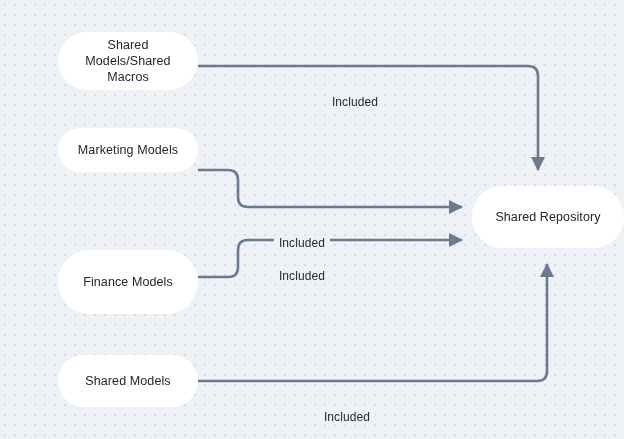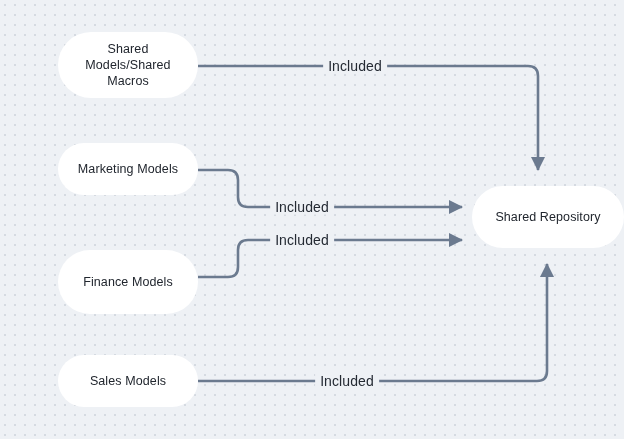"Shared Models/Shared Macros" div.node { height: 66px -> 58px }
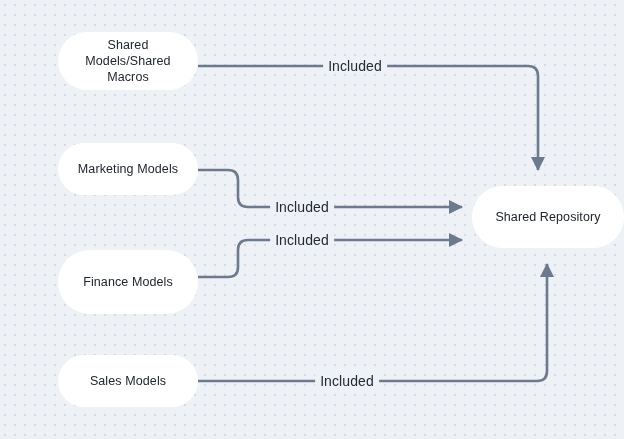"Included" .edge-label { font-size: 14px -> 12px; margin-top: none -> 36px }
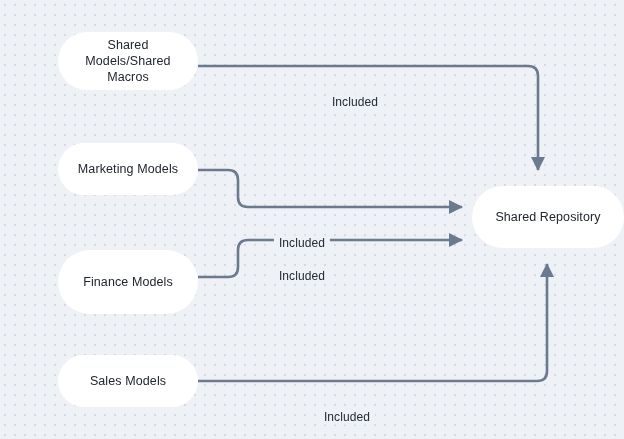"Marketing Models" div.node { height: 52px -> 44px; top: 143px -> 128px }
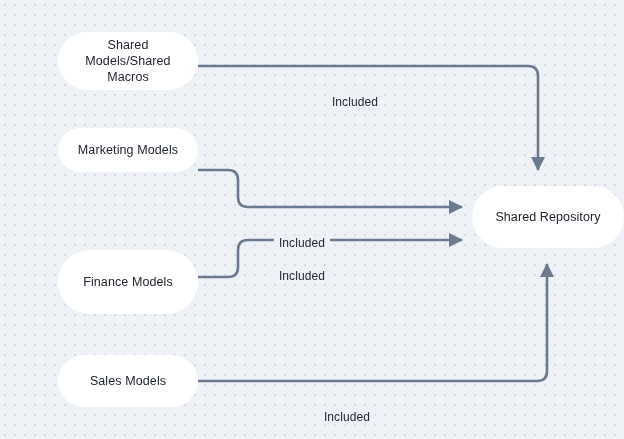"Sales Models" span { text: Sales -> Shared }
